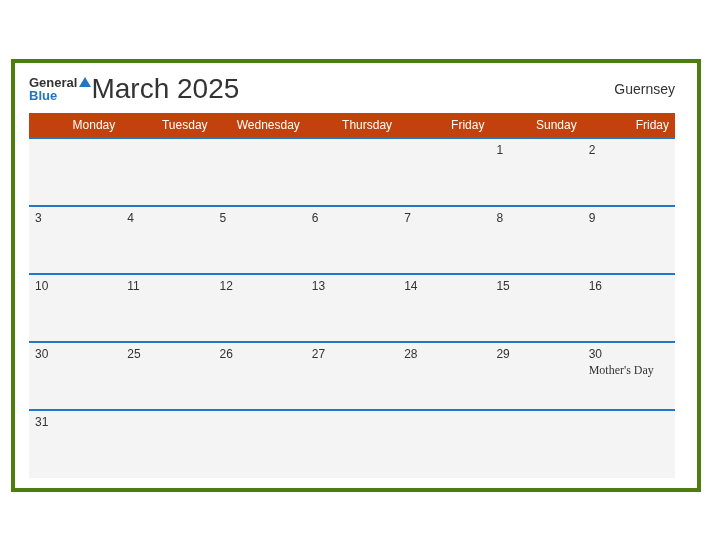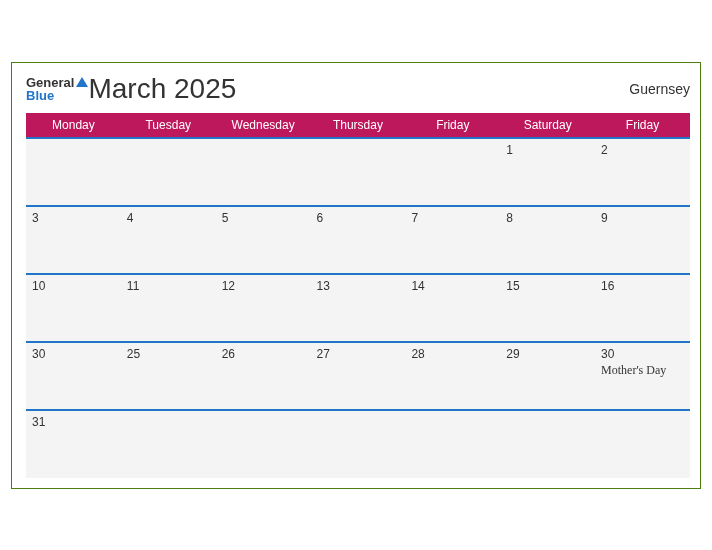"General" .calendar-wrapper { border: 1px solid #4d7c0f -> 4px solid #4d7c0f; padding: 10px 10px 10px 14px -> 10px 22px 10px 14px }
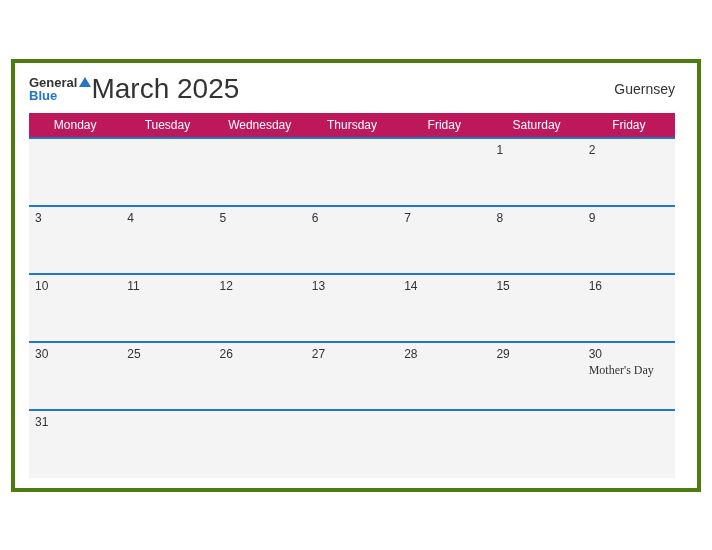"Monday" .calendar-grid thead tr th { background: #be185d -> #c2410c; text-align: center -> right }
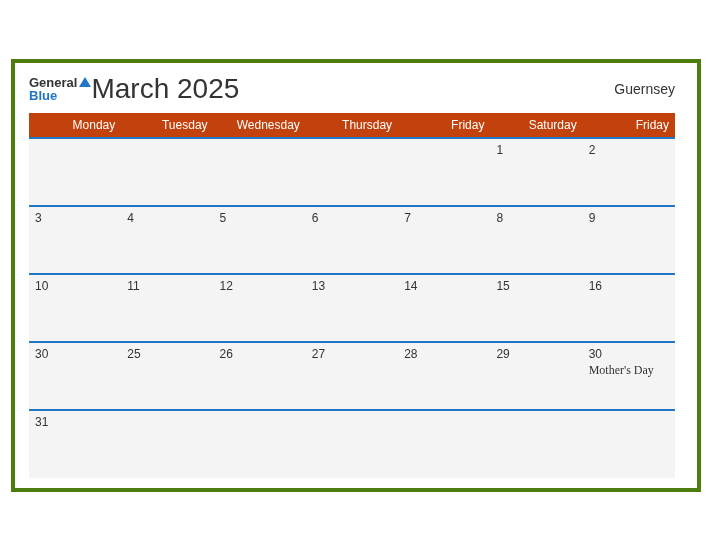"Saturday" th { text: Saturday -> Sunday }
